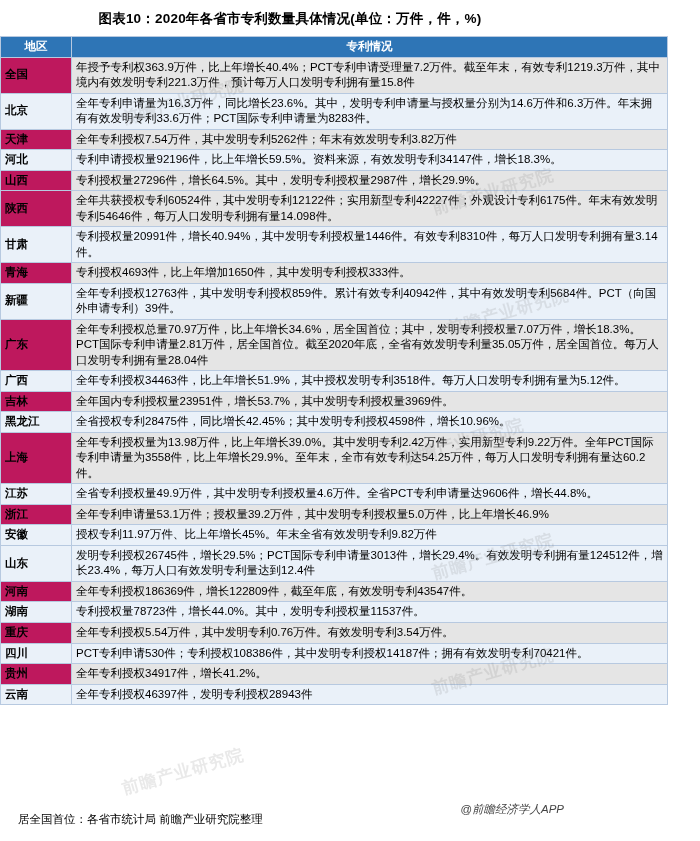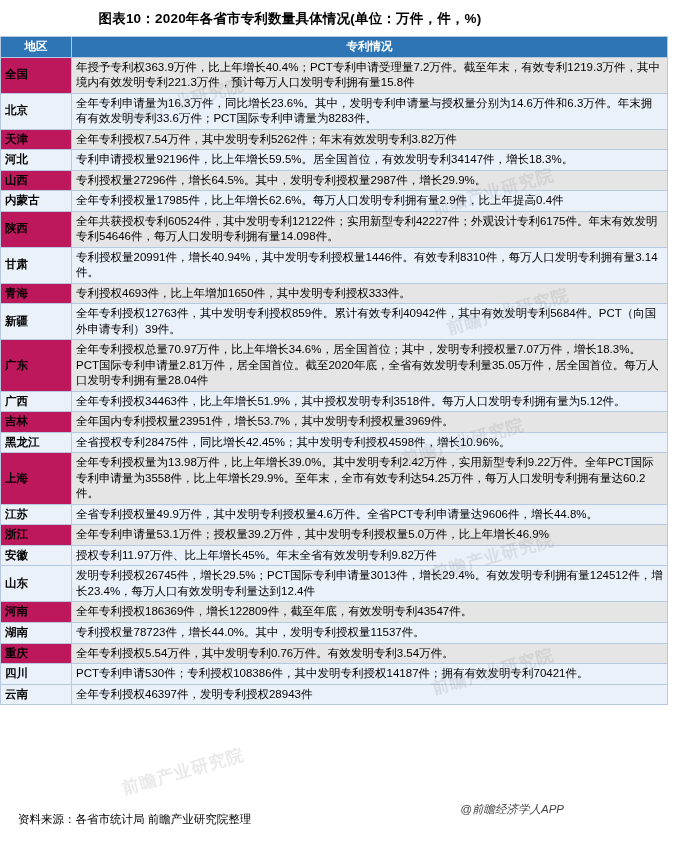"专利申请授权量92196件，比上年增长59.5%。居全国首位，有效发明专利341" td.detail { text: 居全国首位 -> 资料来源 }
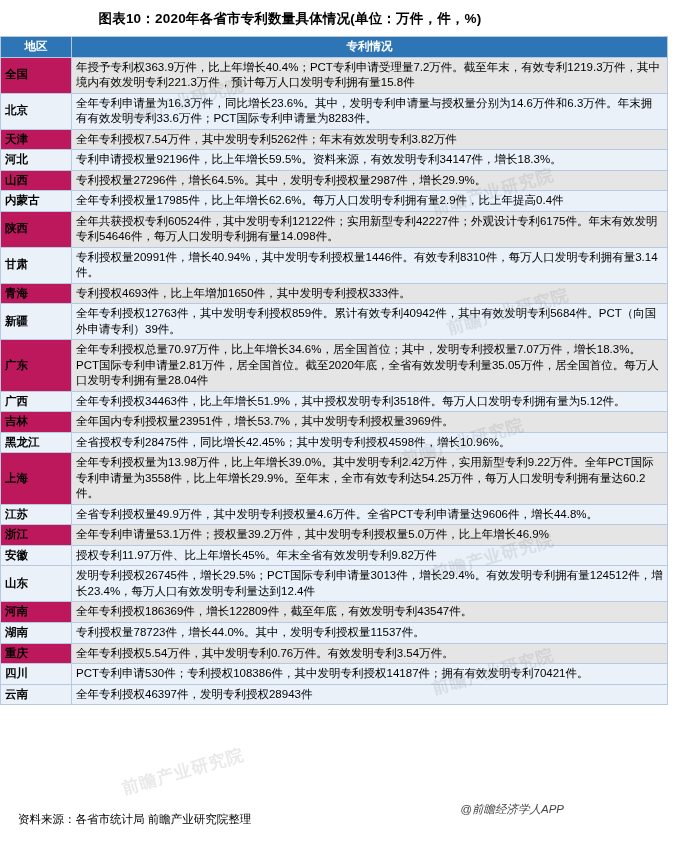"内蒙古" tr.alt { html: <tr> <td>内蒙古</td> <td>全年专利授权量17985件，比上年增长62.6%。每万人口发明专利拥有量2.9件，比上年提高0.4件</td> </tr> -> none }
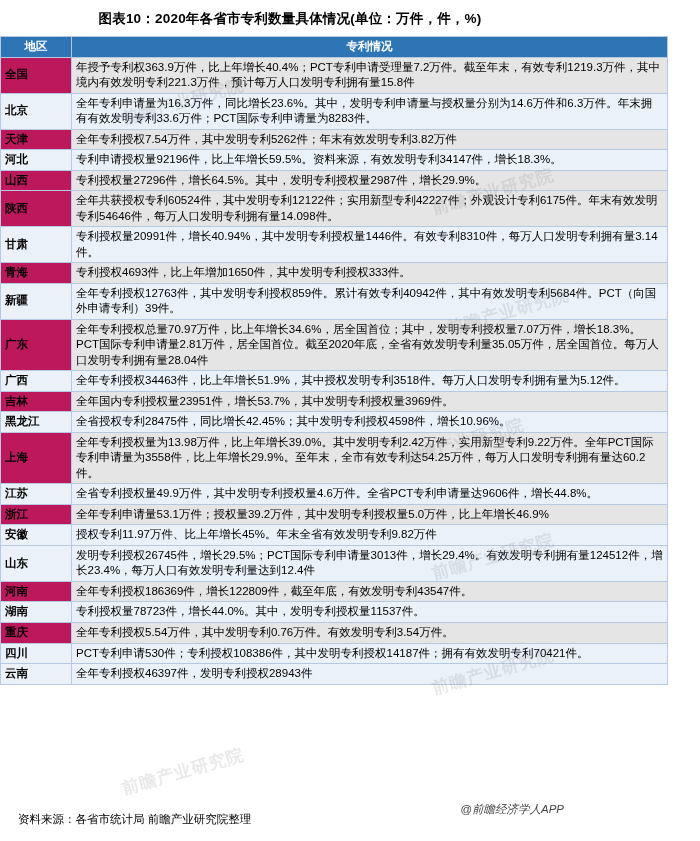"贵州" tr { html: none -> <tr> <td>贵州</td> <td>全年专利授权34917件，增长41.2%。</td> </tr> }
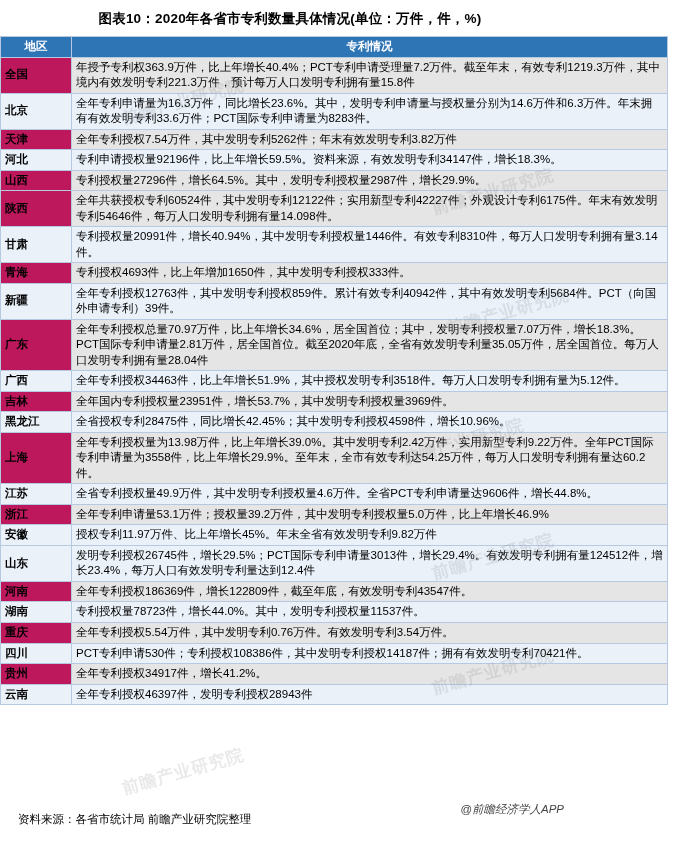"资料来源：各省市统计局 前瞻产业研究院整理" div.source { text: 资料来源 -> 居全国首位 }
